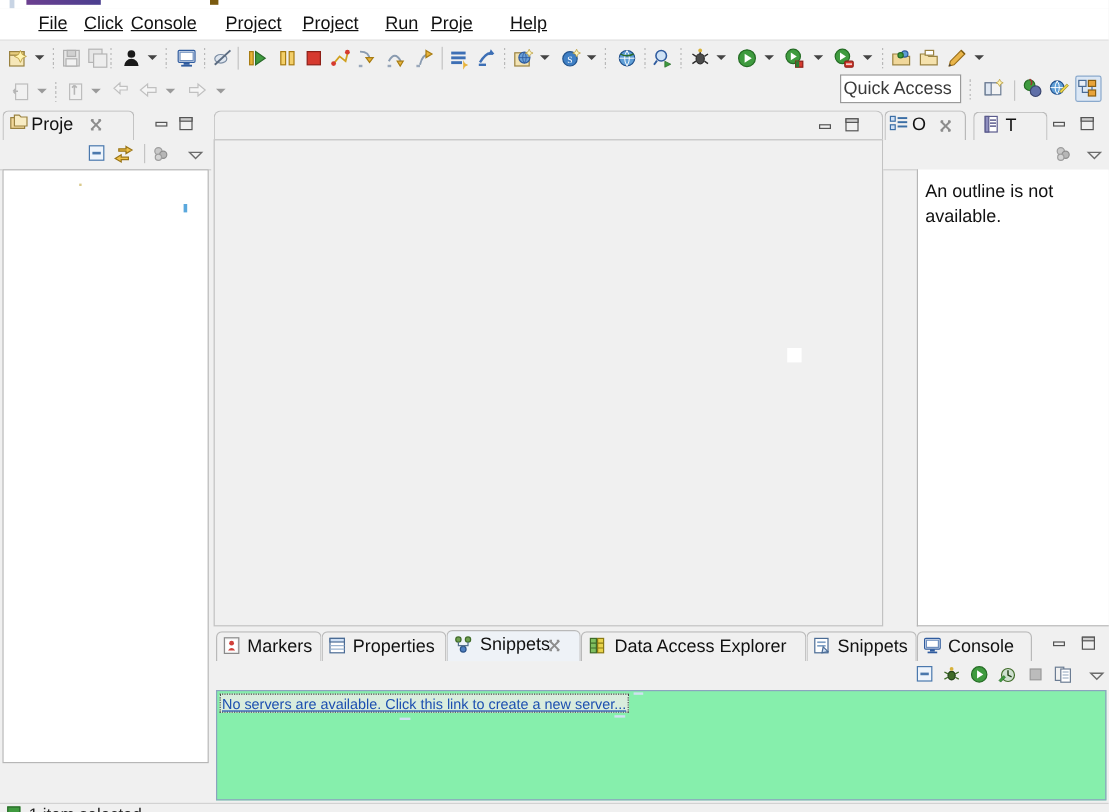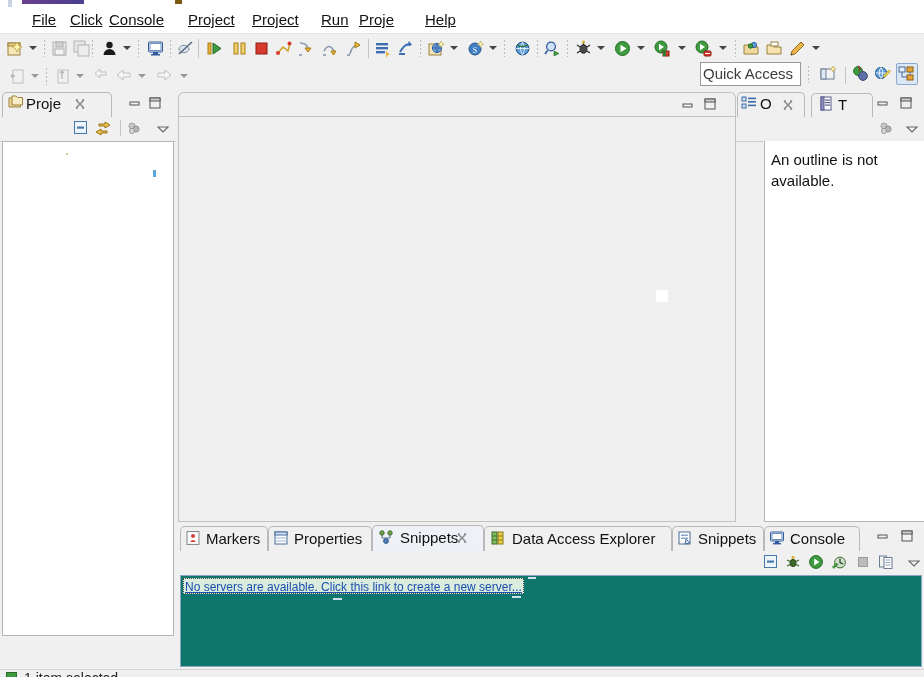"No servers are available. Click" #bottom-body { background: #0f766e -> #86efac }
